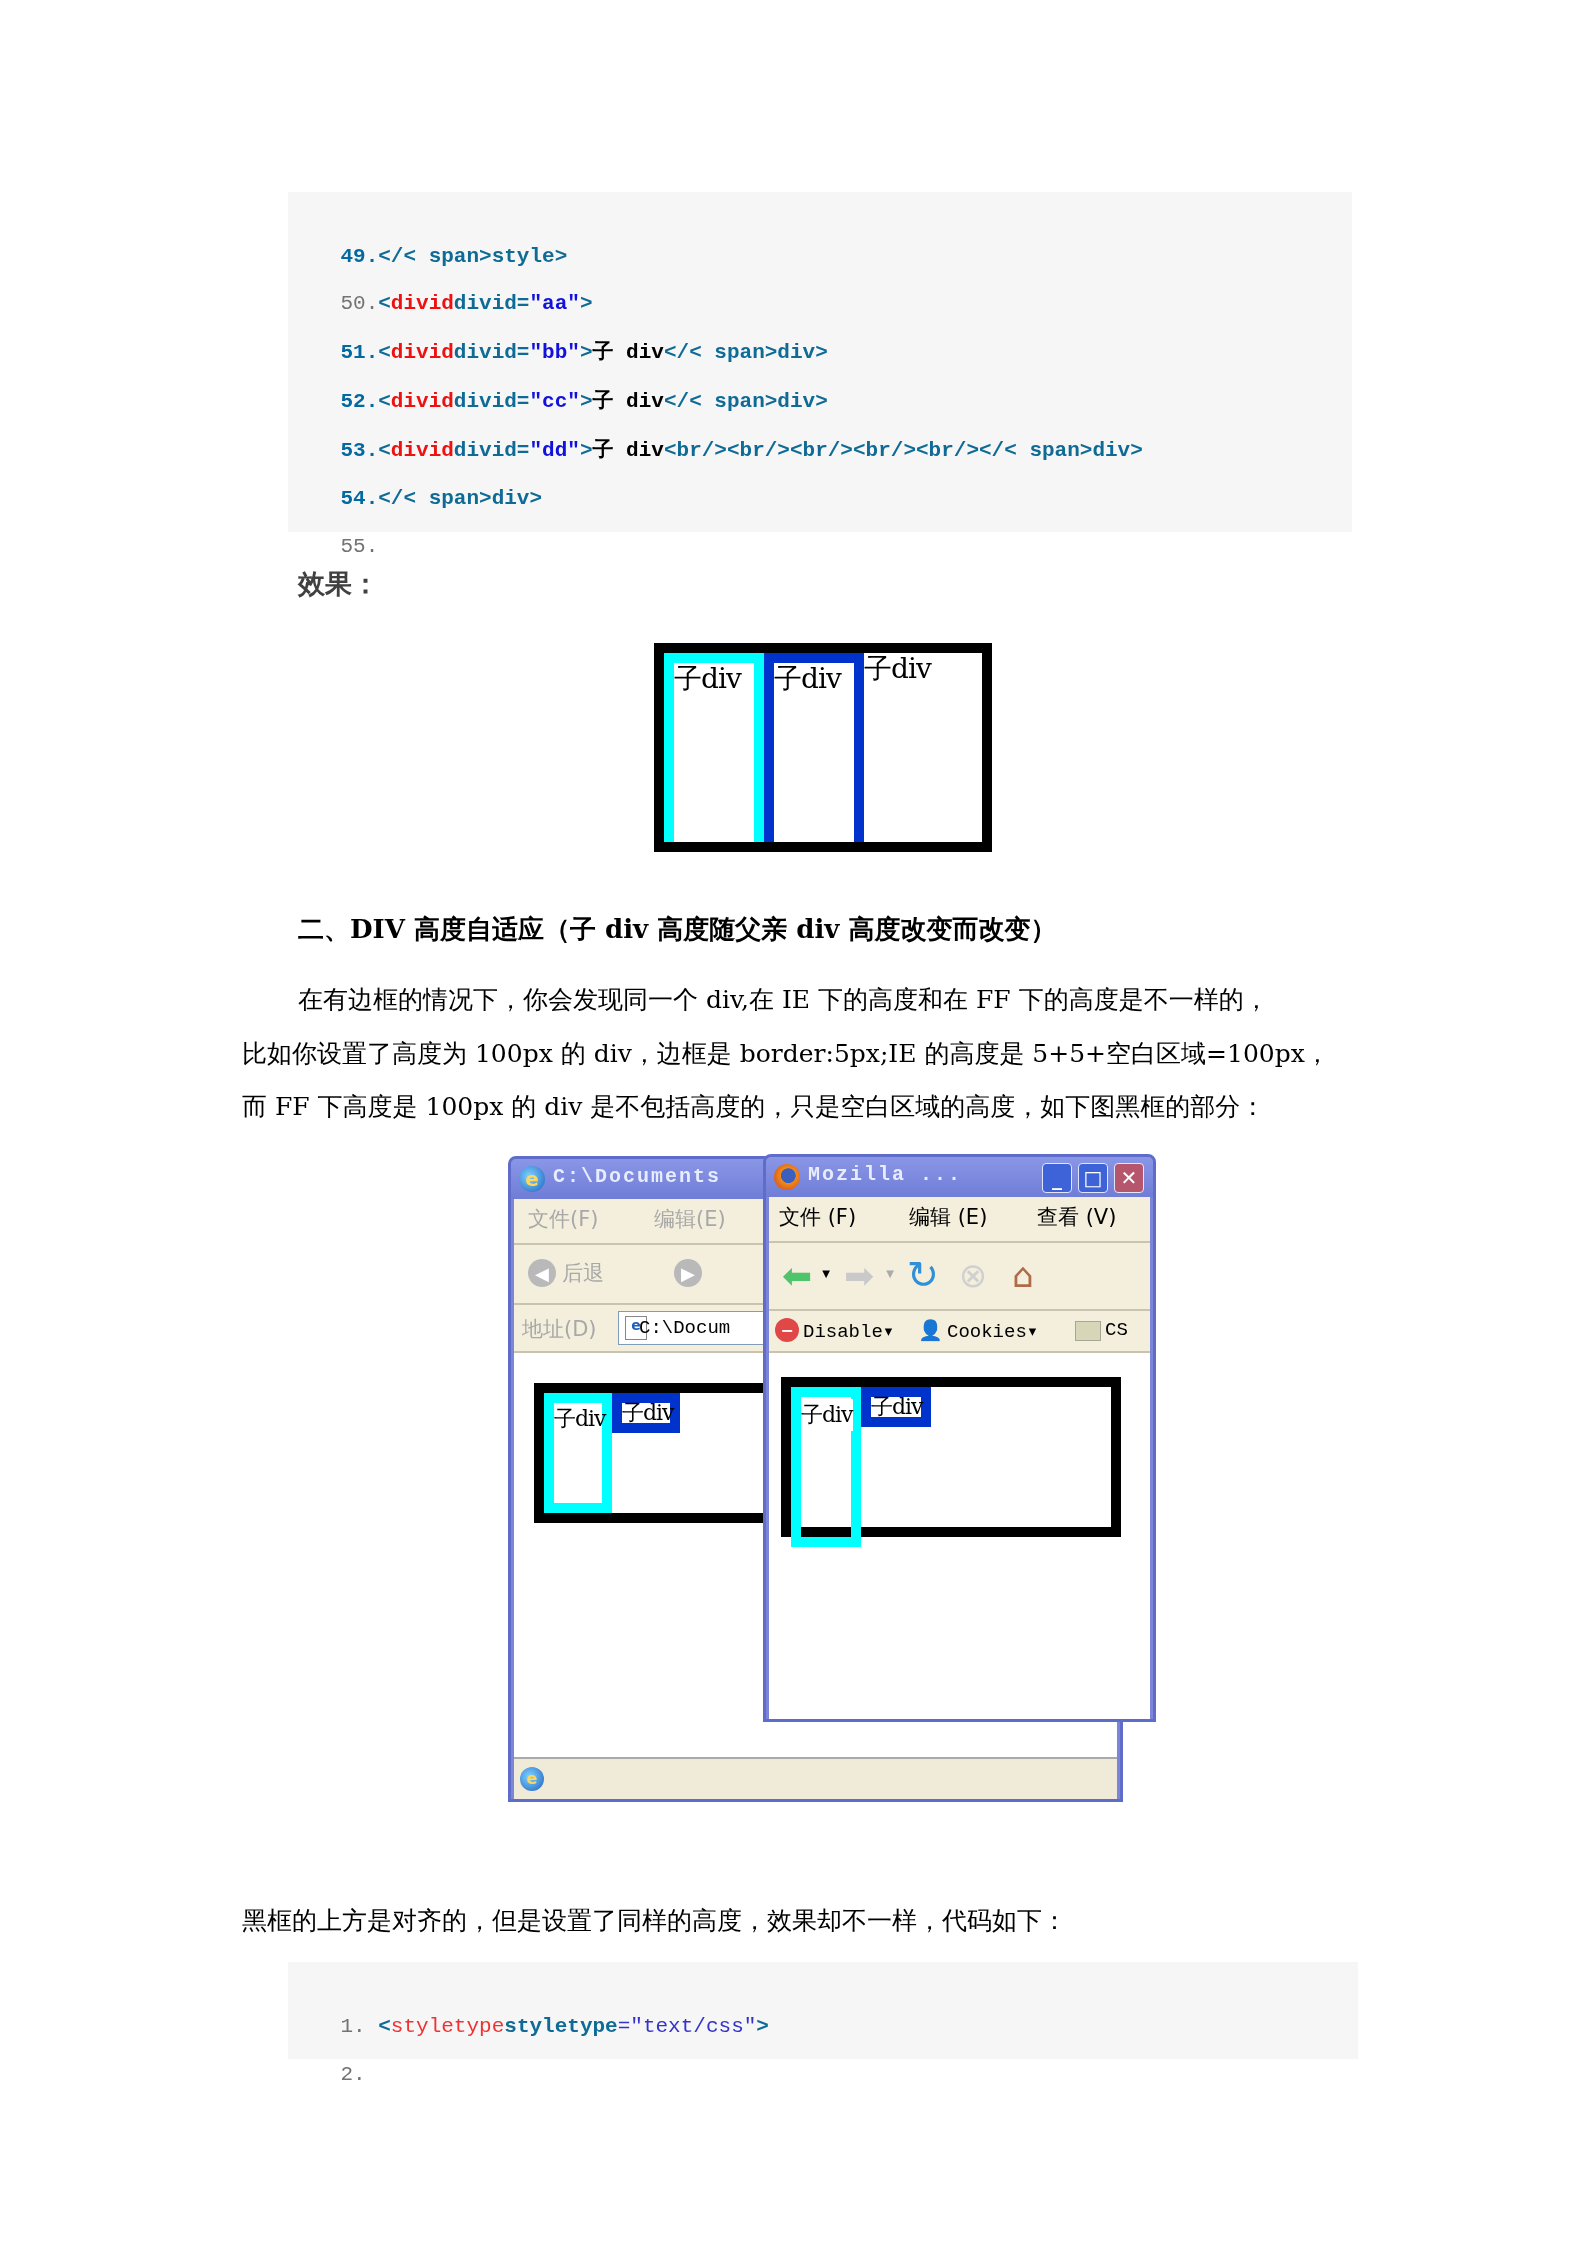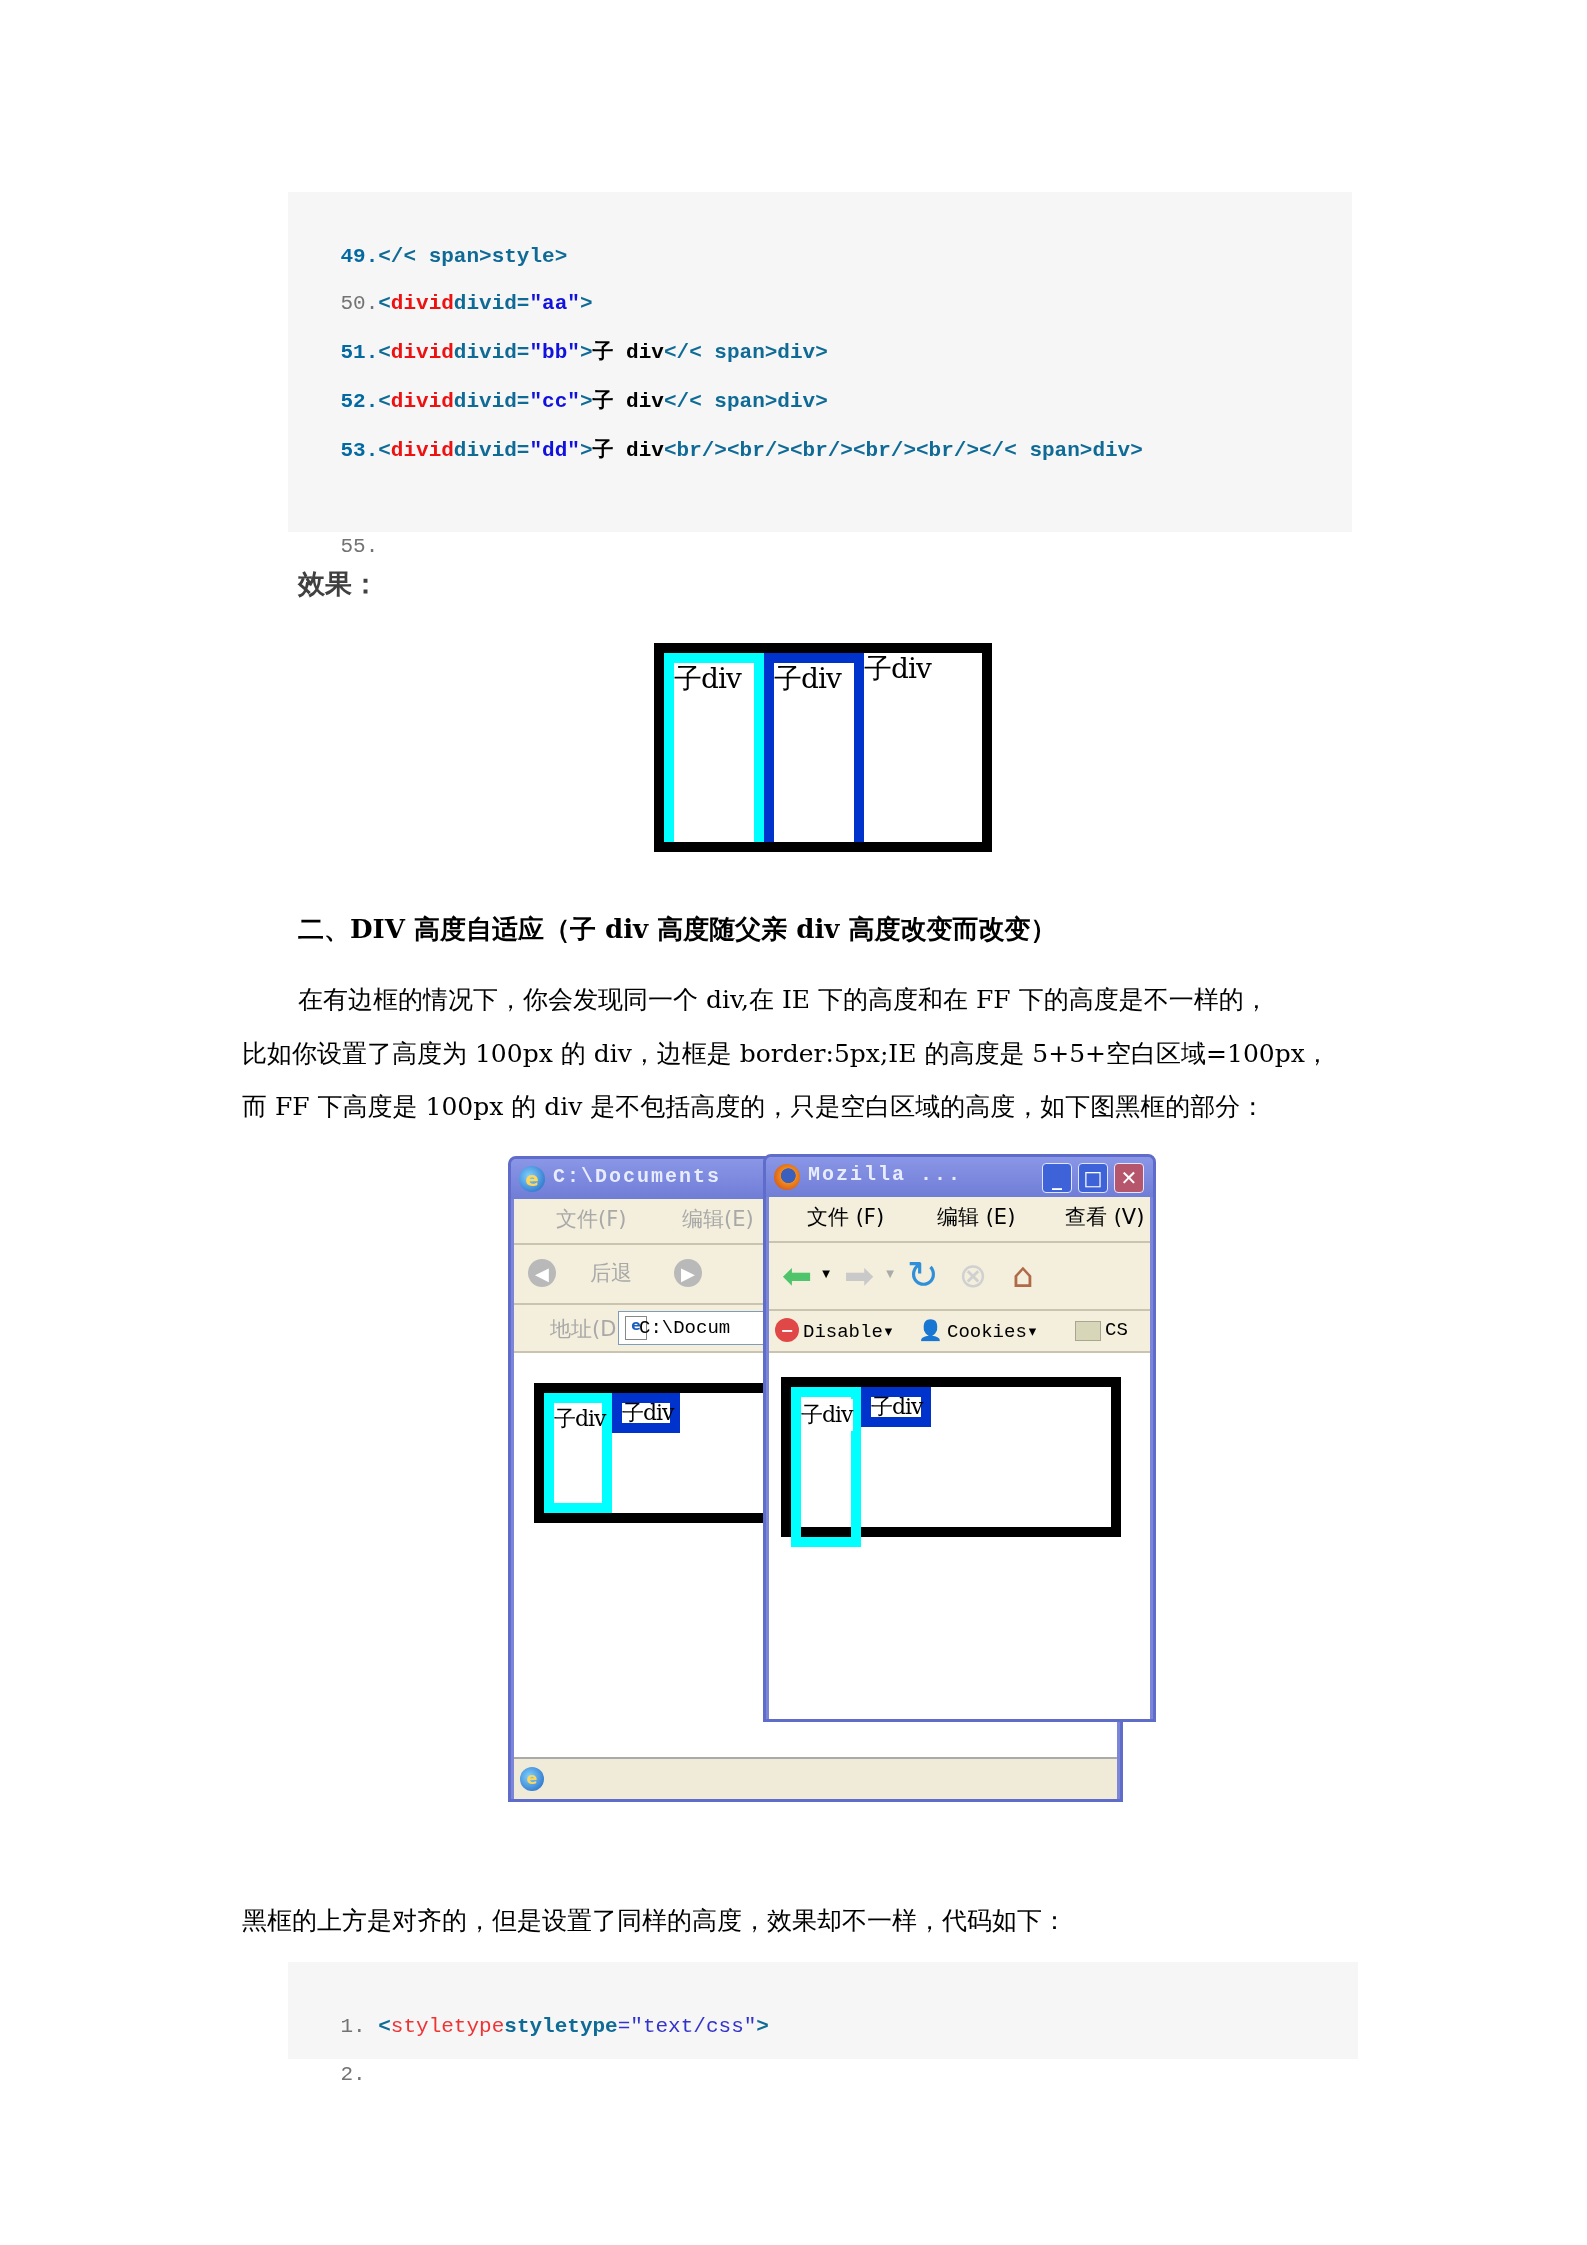"54.</< span>div>" div.code-line { html: none -> <div> <span>54.</span><span>&lt;/&lt; span&gt;div&gt;</span> </div> }
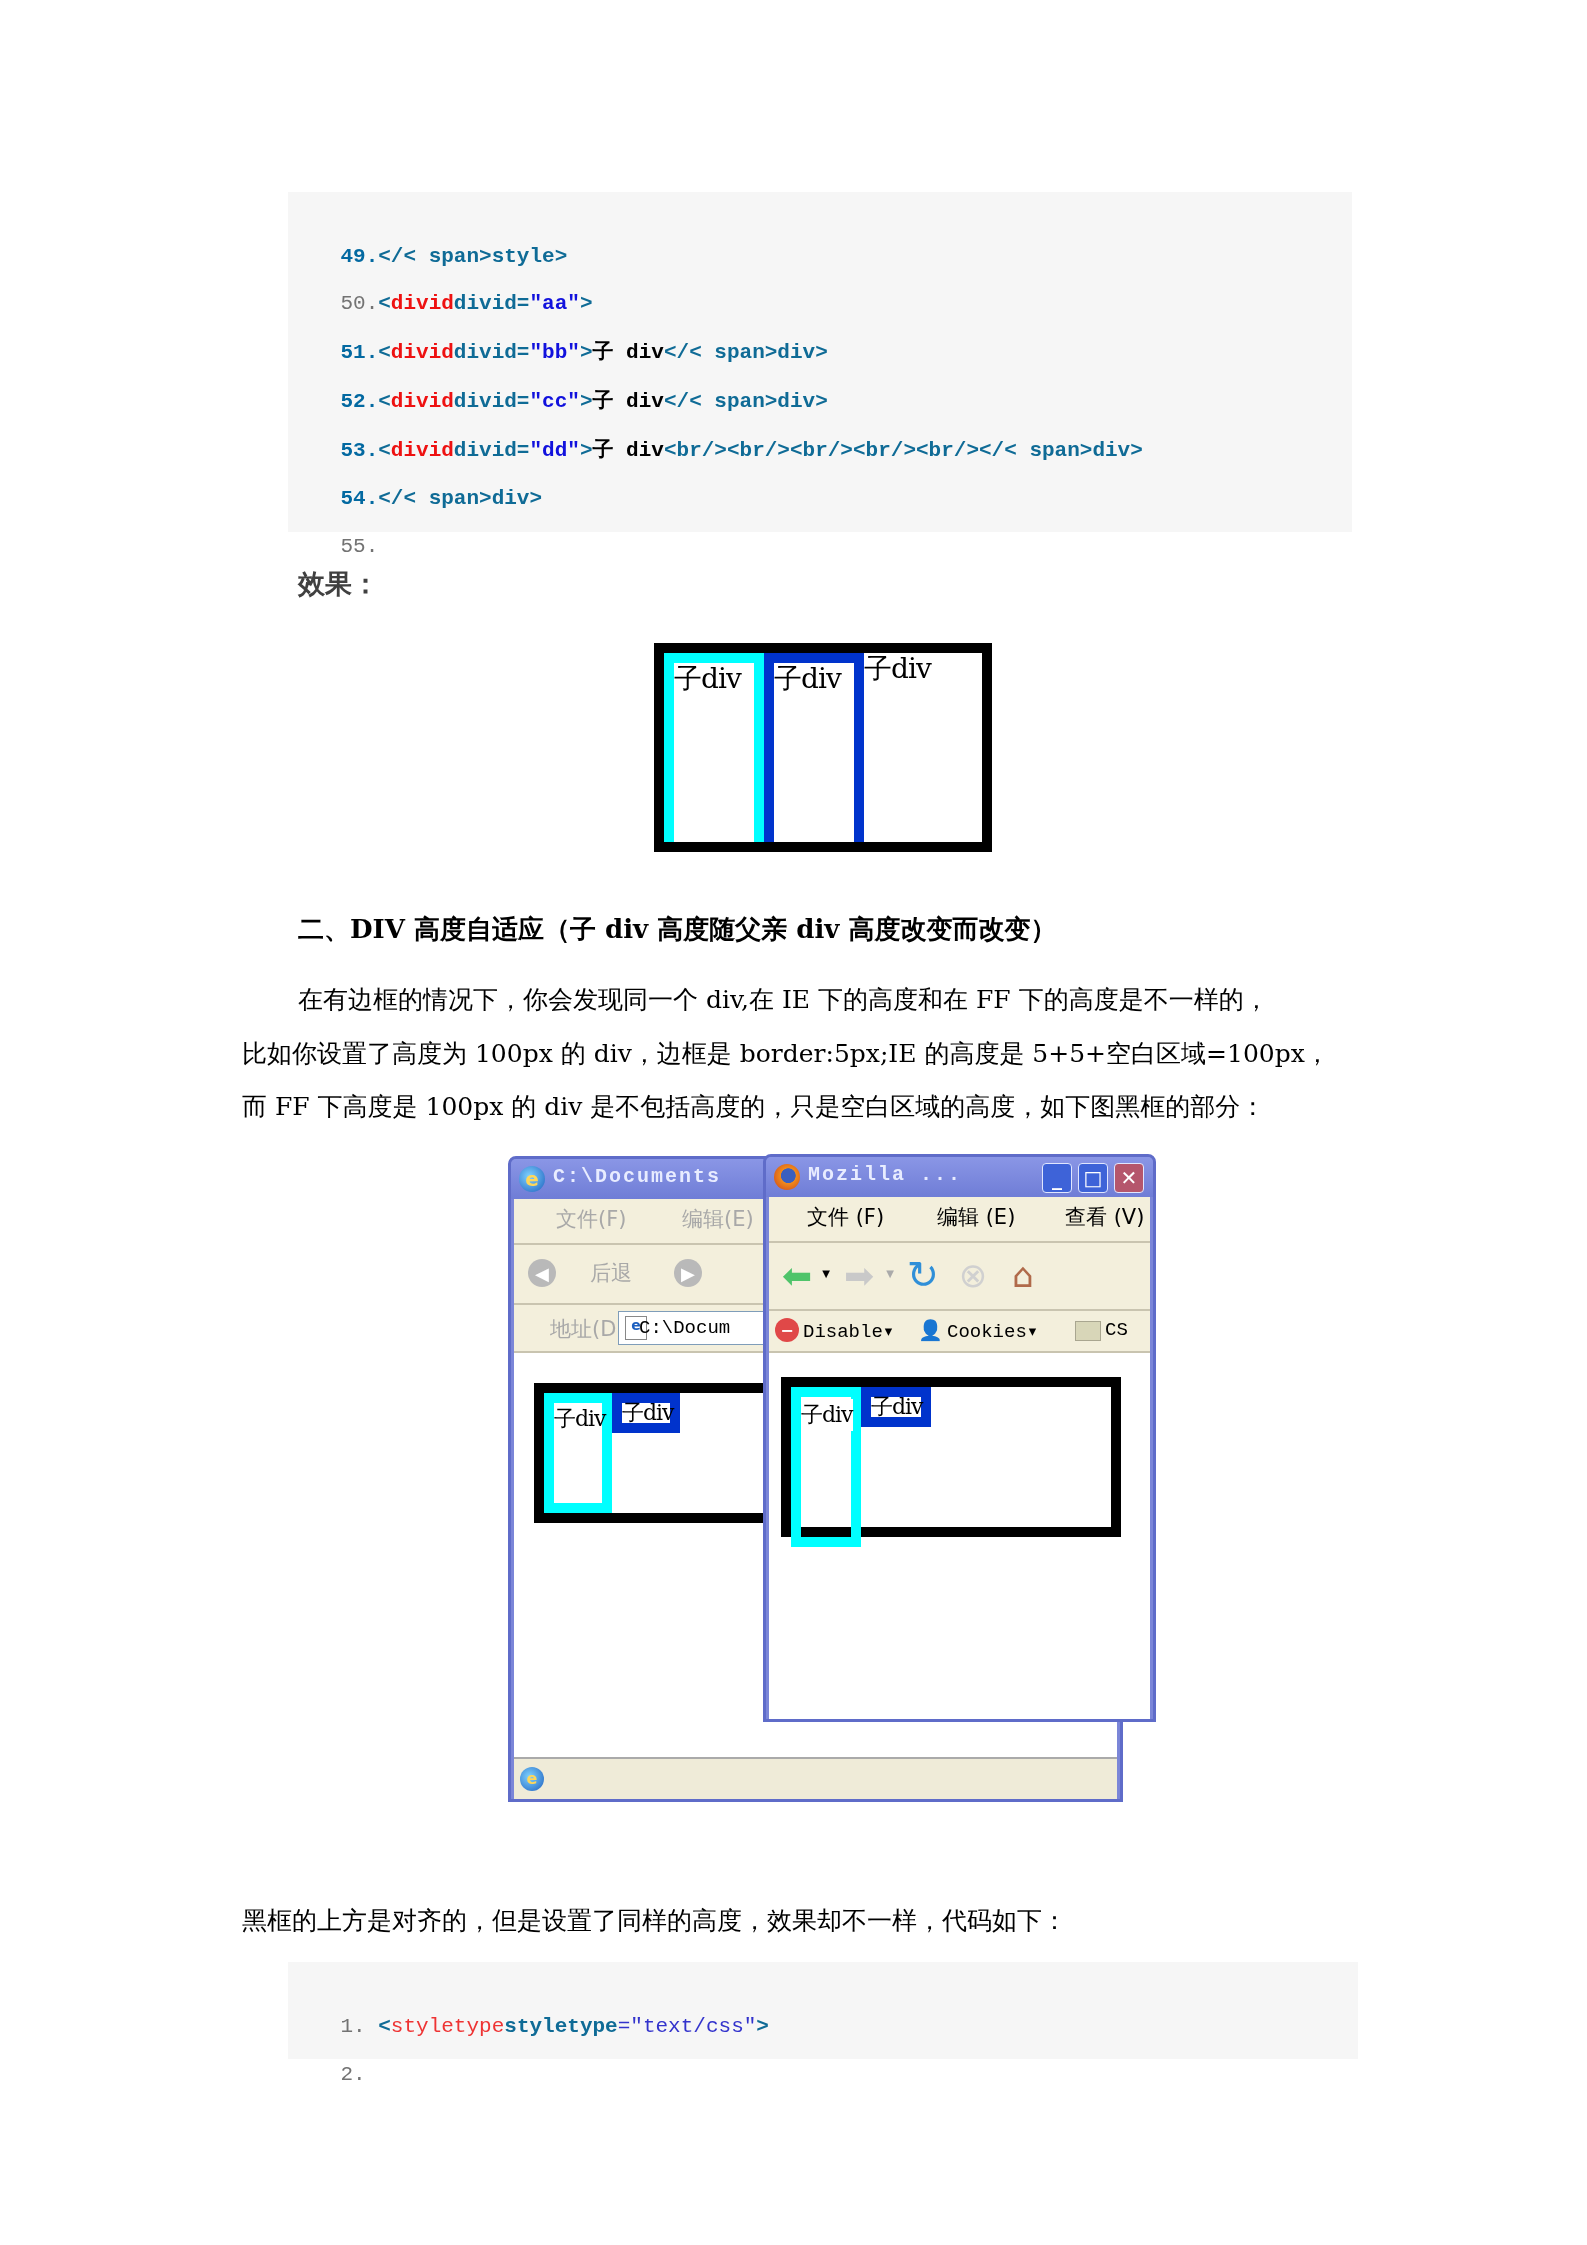"文件(F)" .xp-menu-item { margin-left: 28px -> none }
